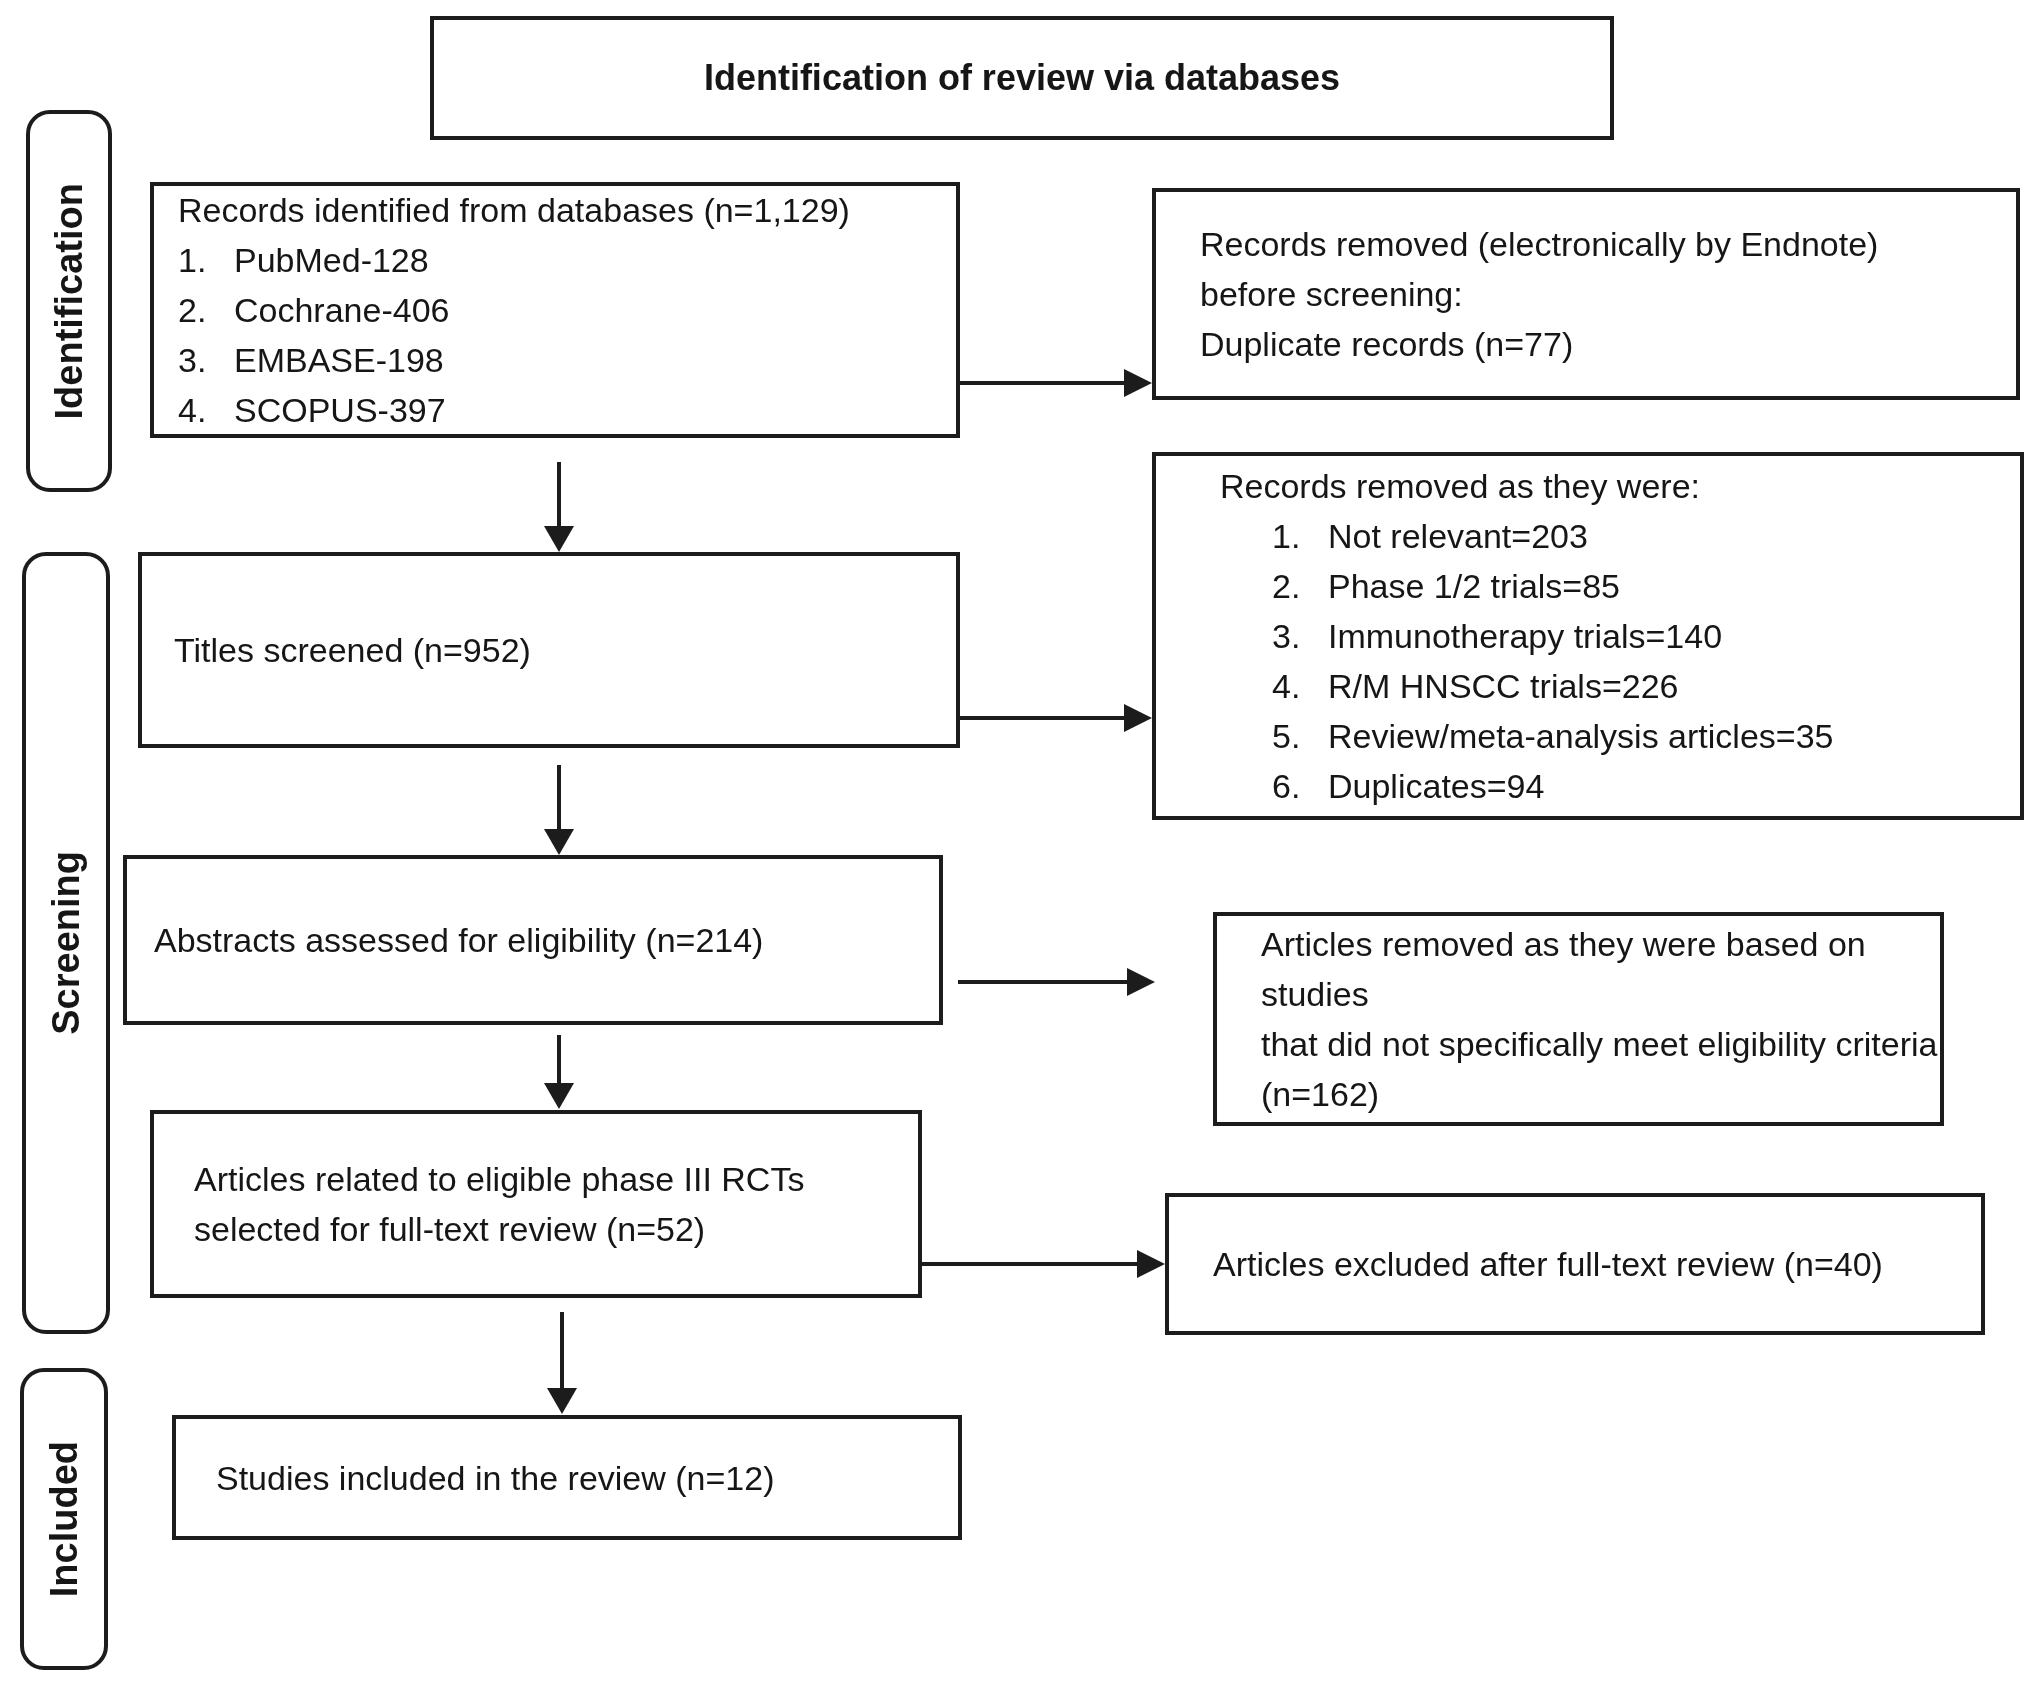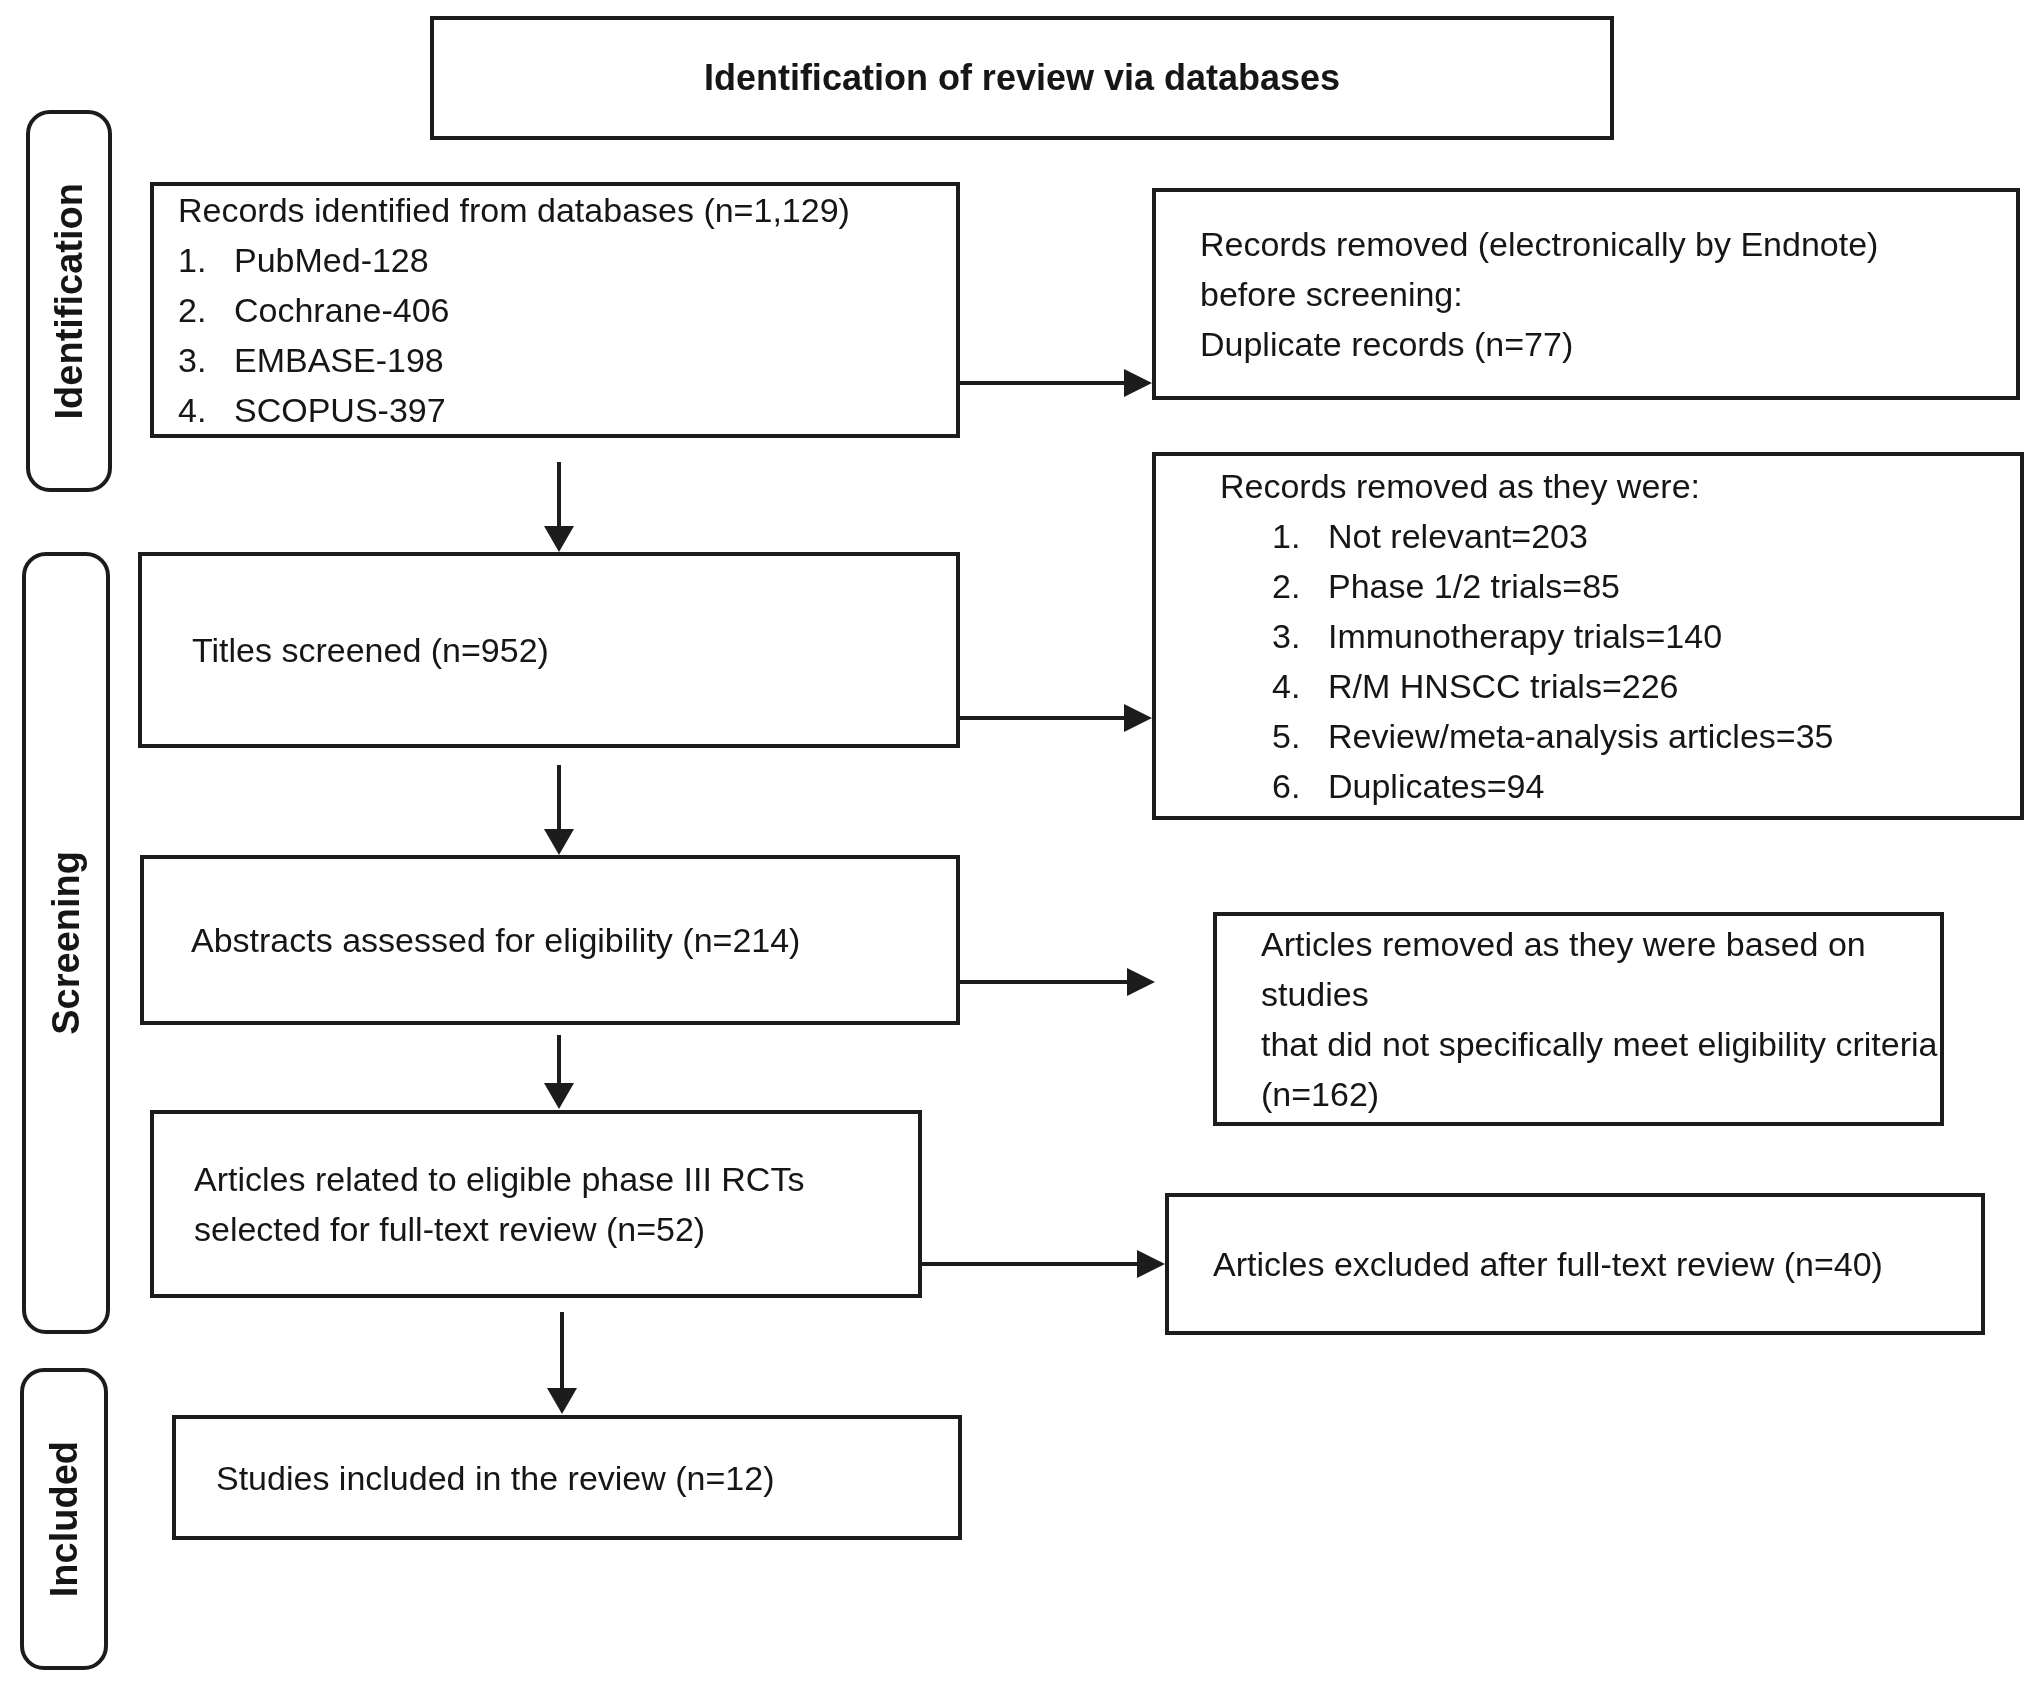"Titles screened (n=952)" div.box { padding-left: 50px -> 32px }
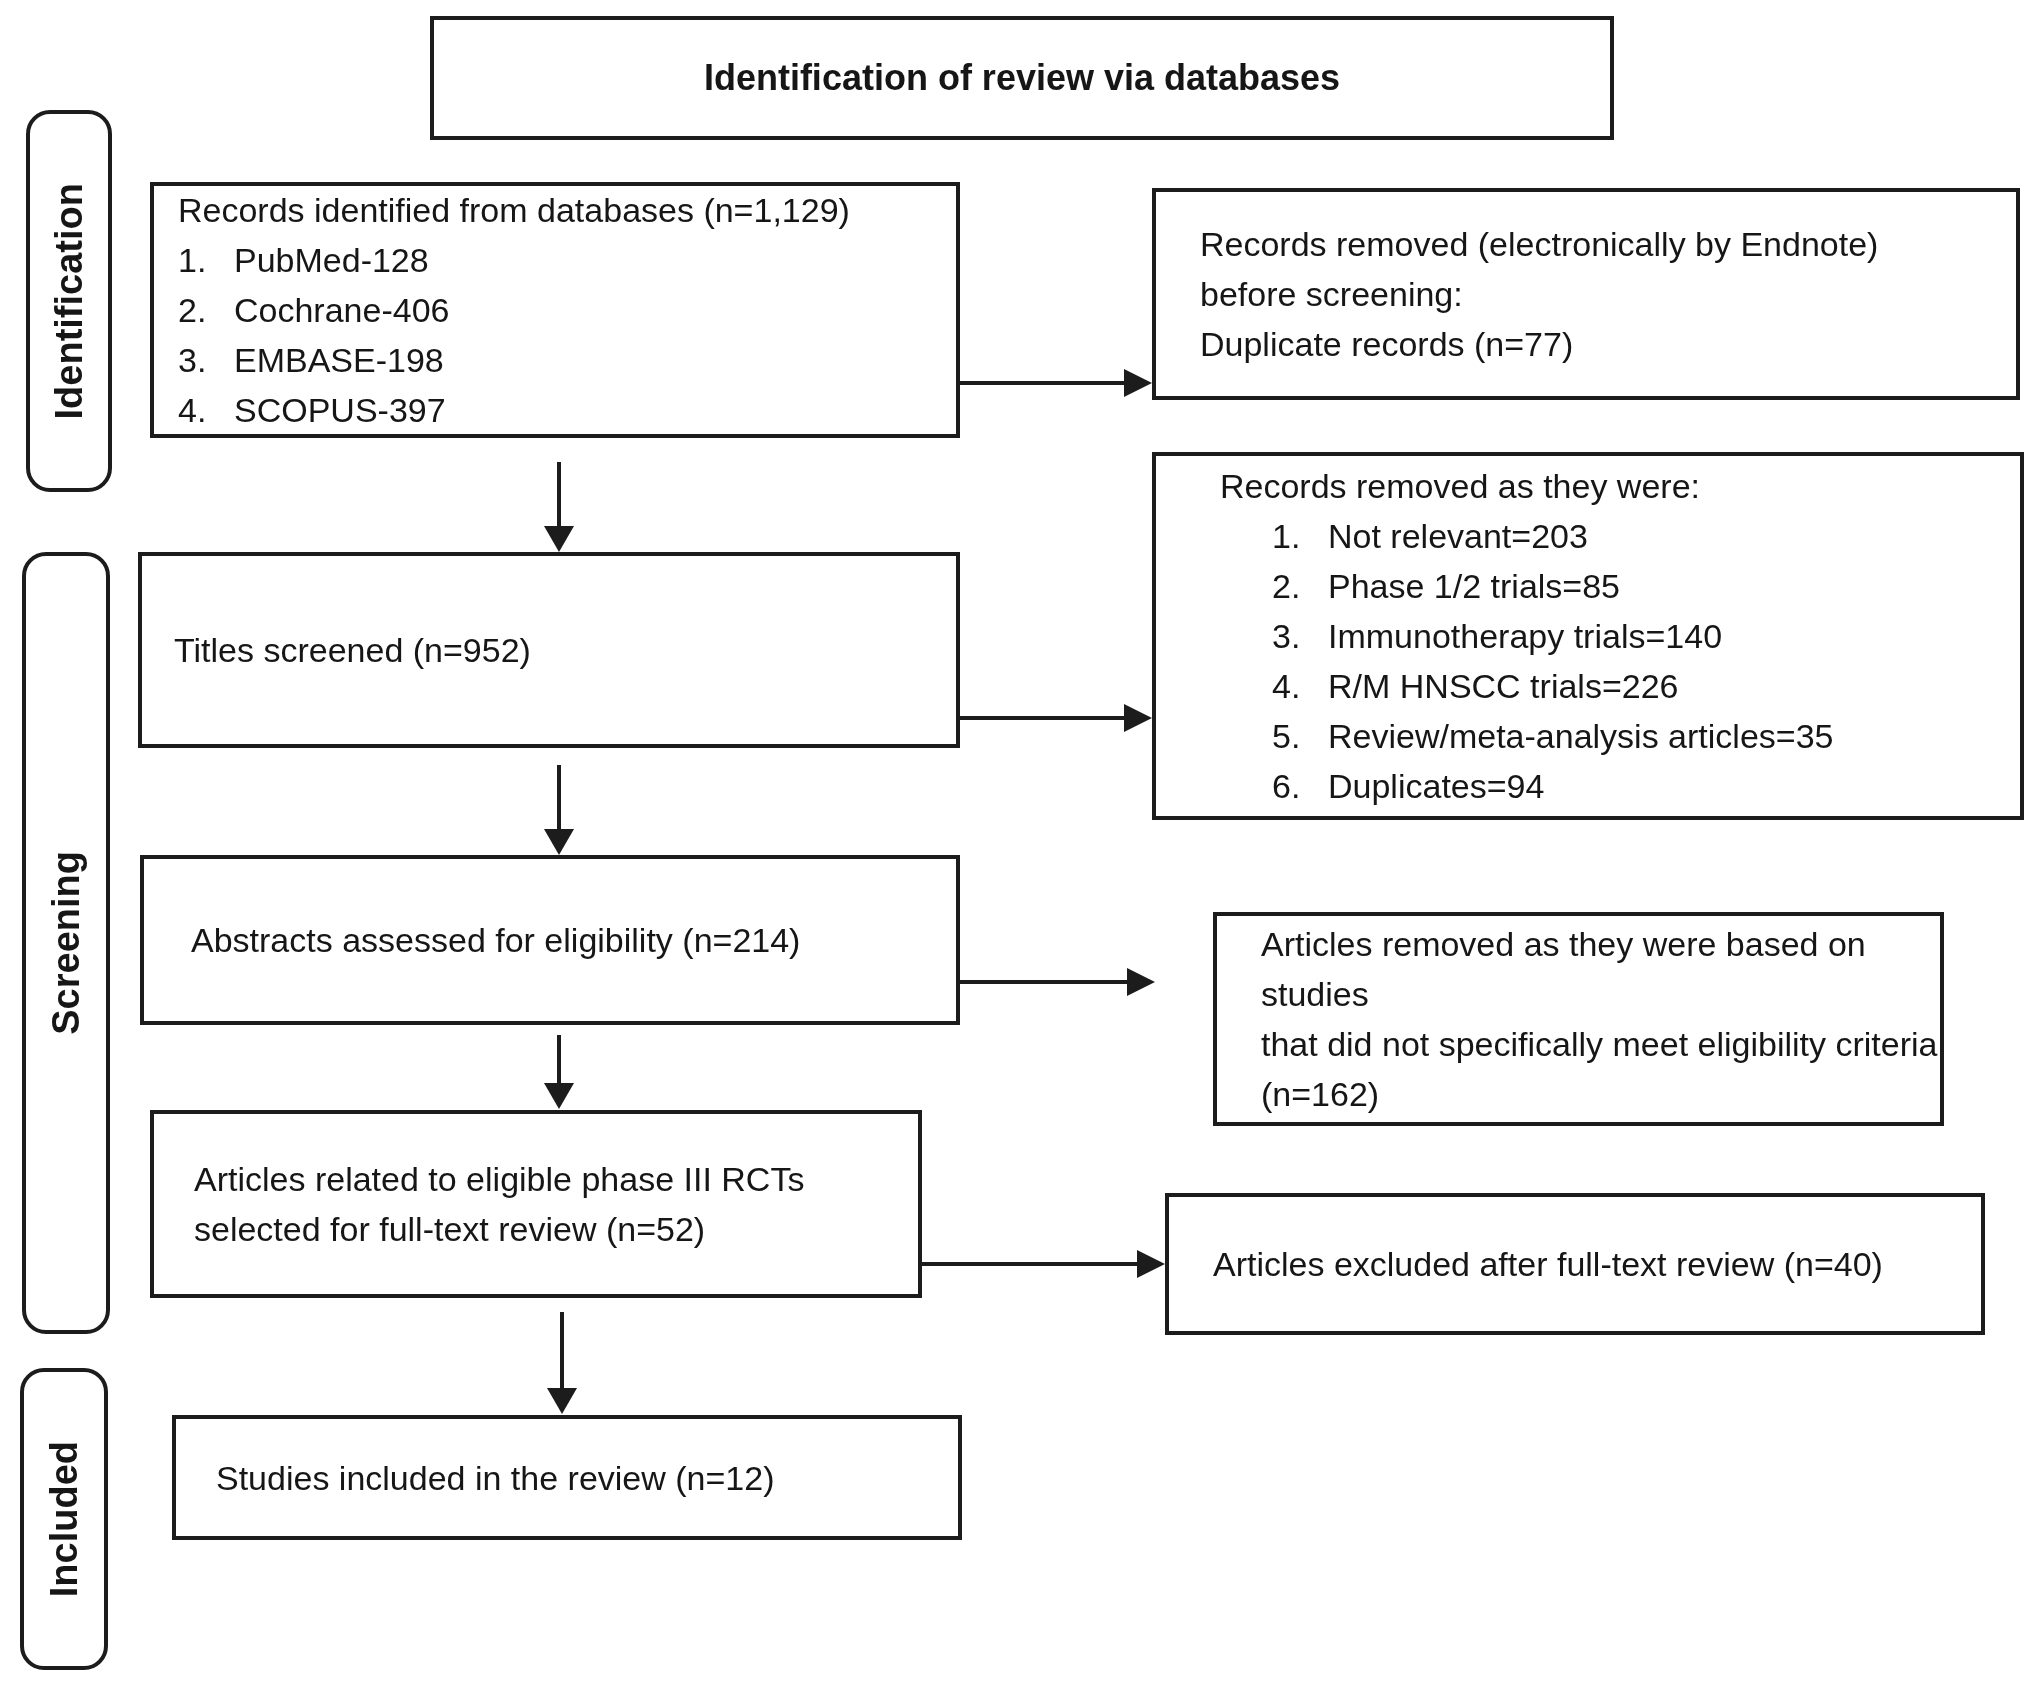"Abstracts assessed for eligibility" div.box { left: 140px -> 123px; padding-left: 47px -> 27px }
